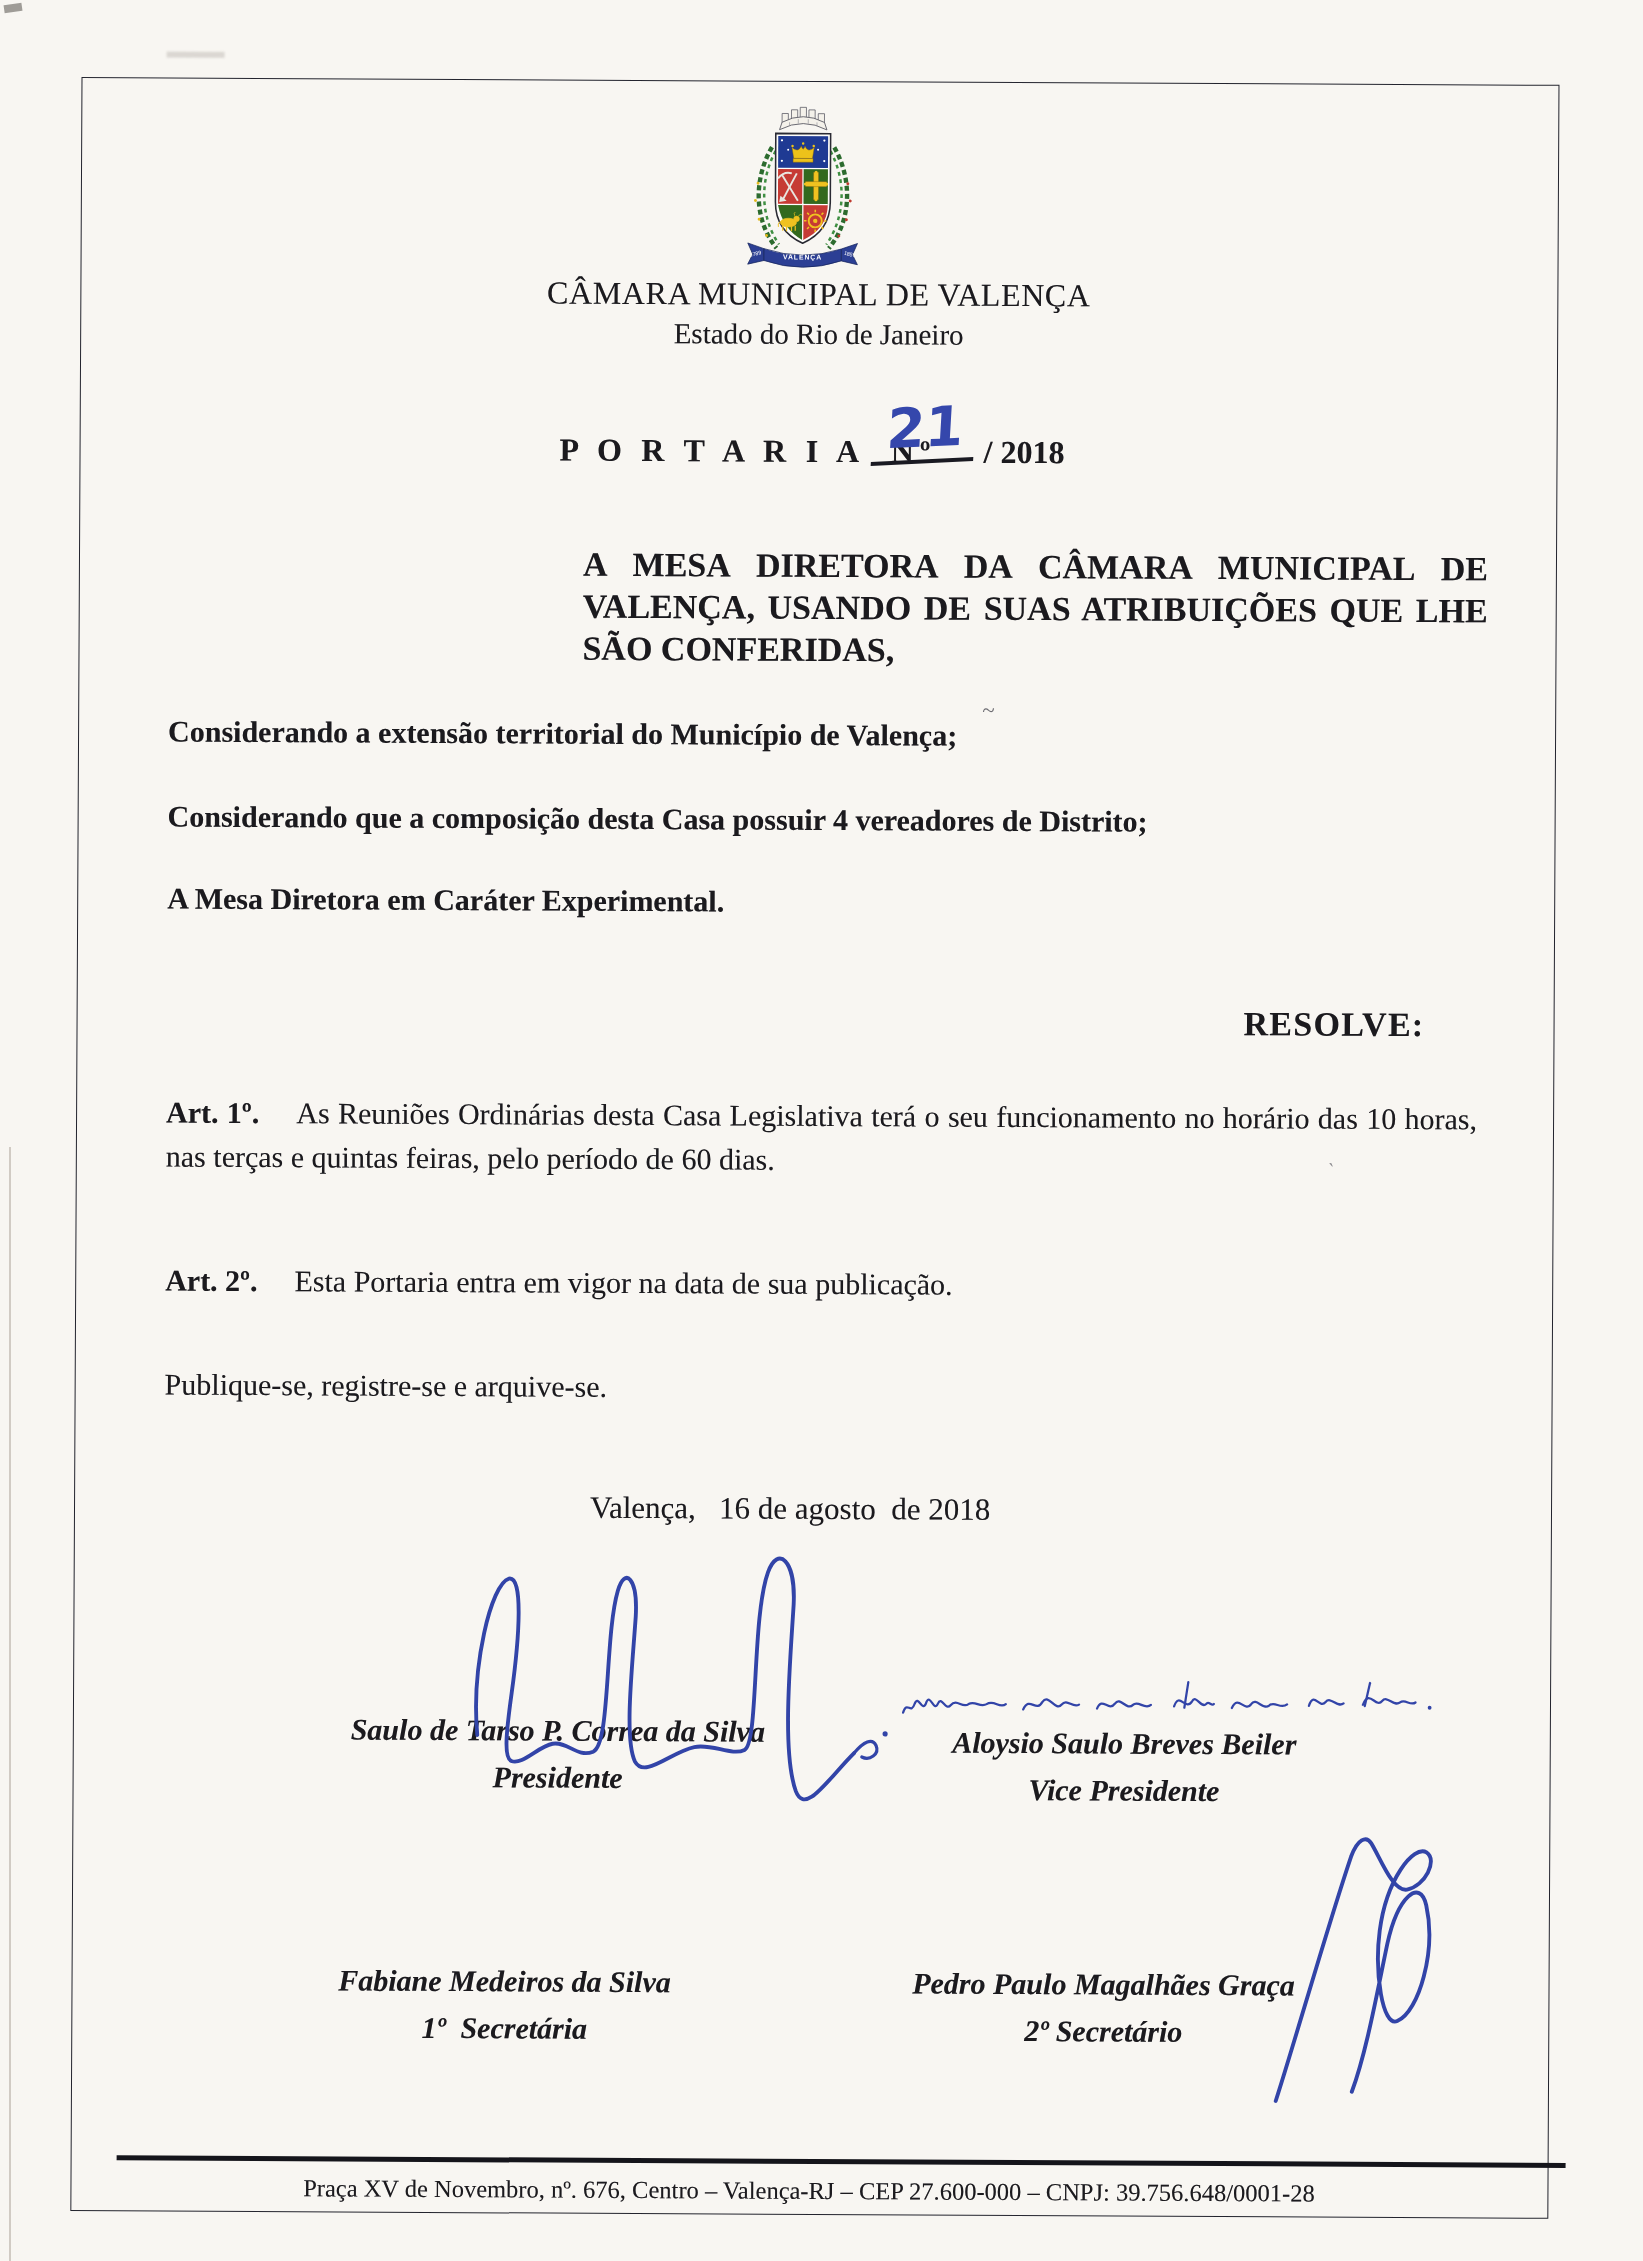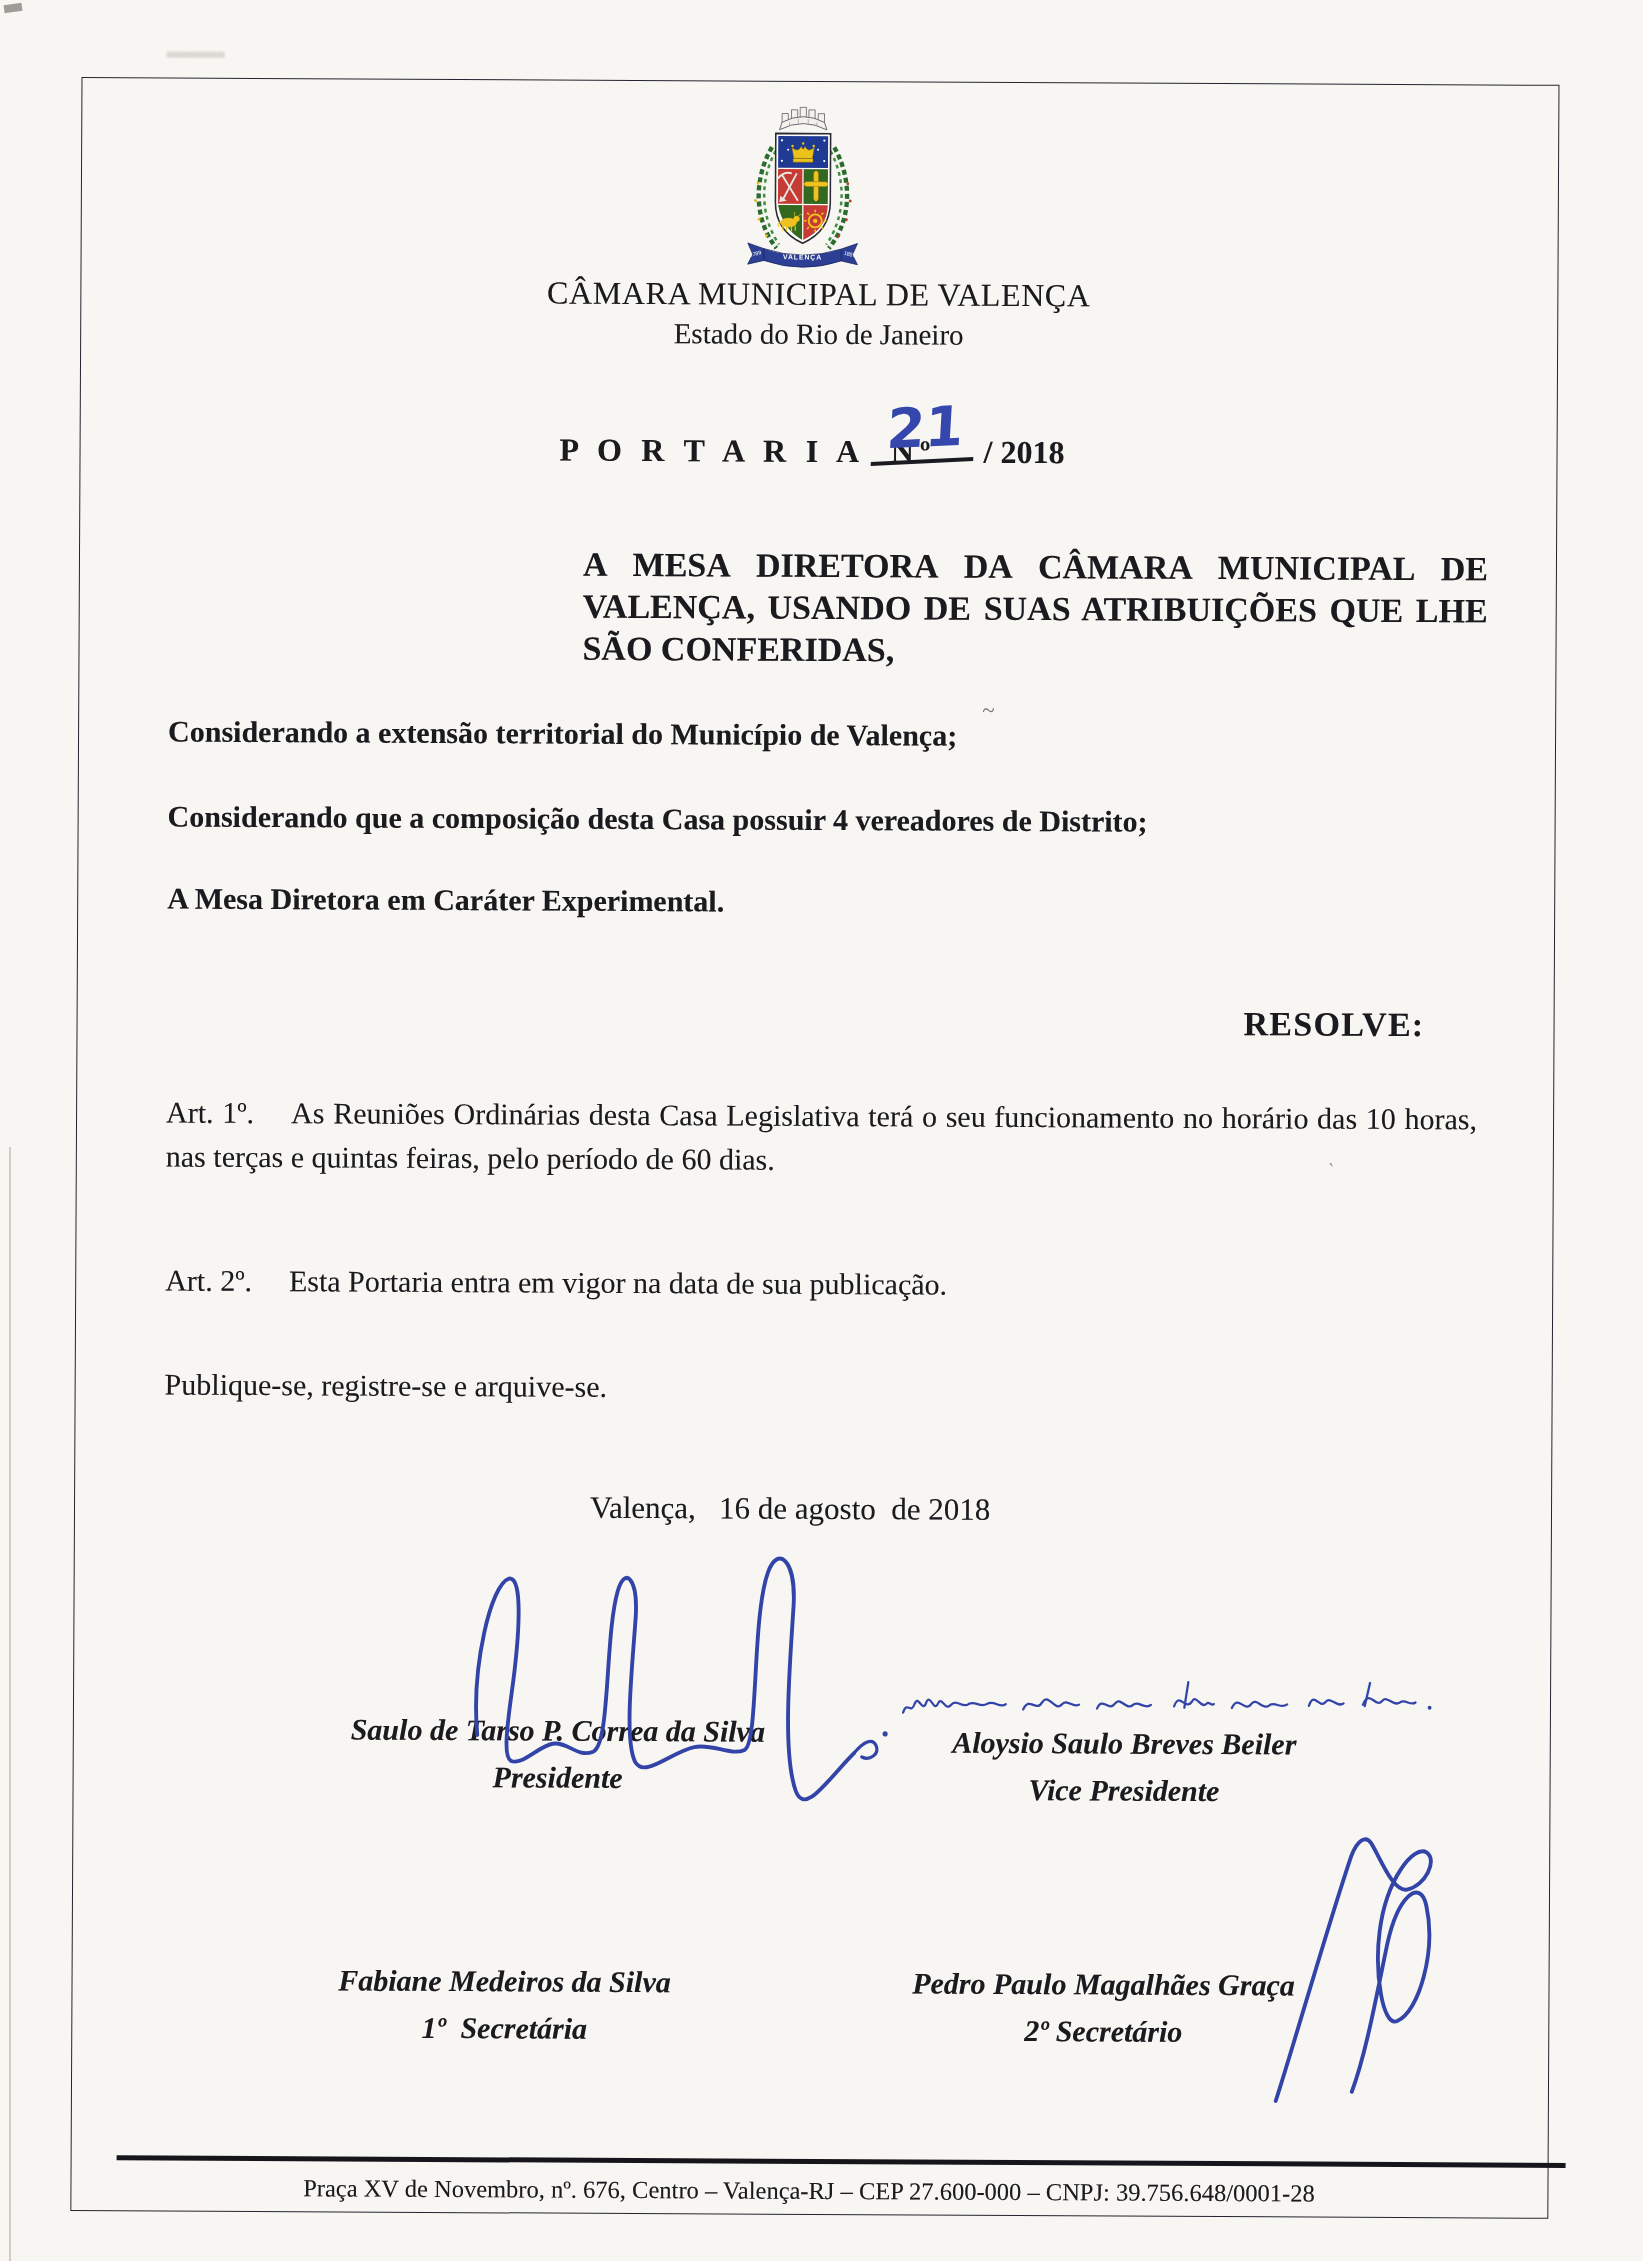"Art. 1º." .article .alabel { font-weight: normal -> bold }
